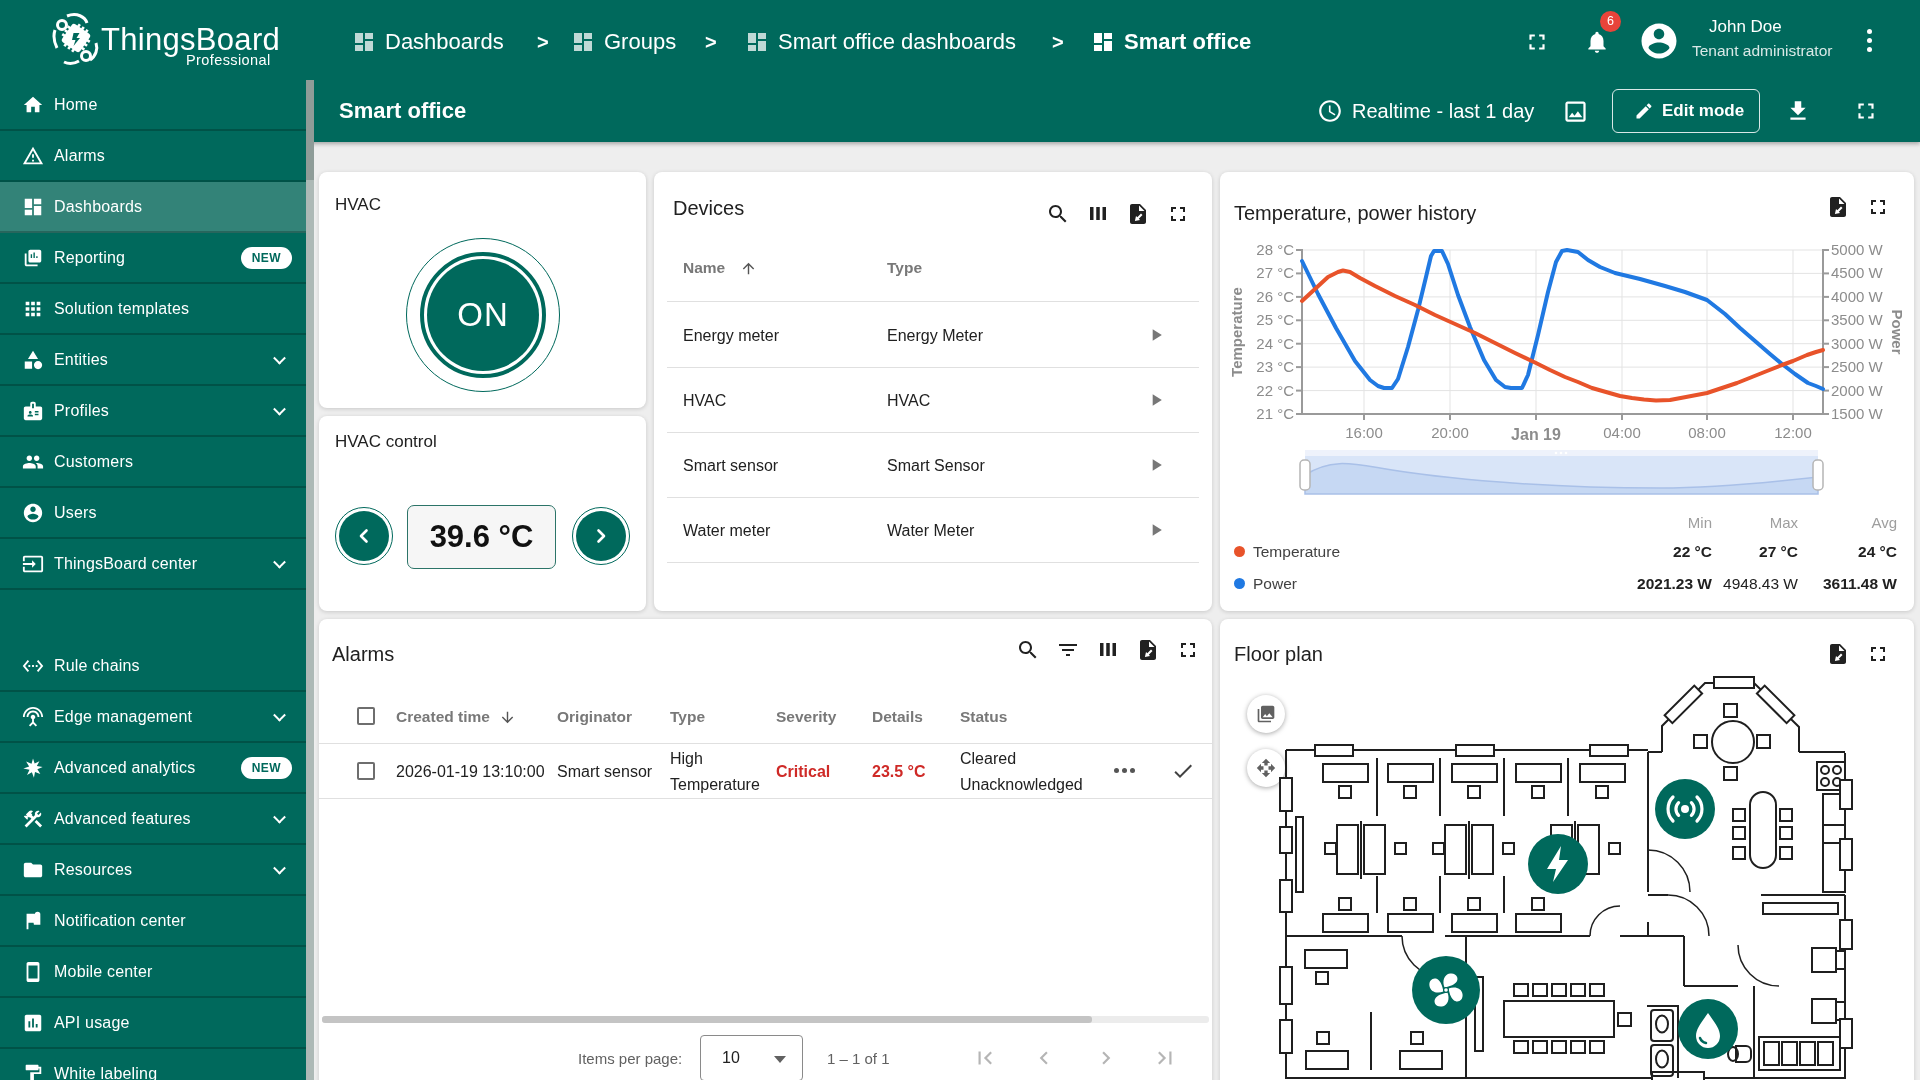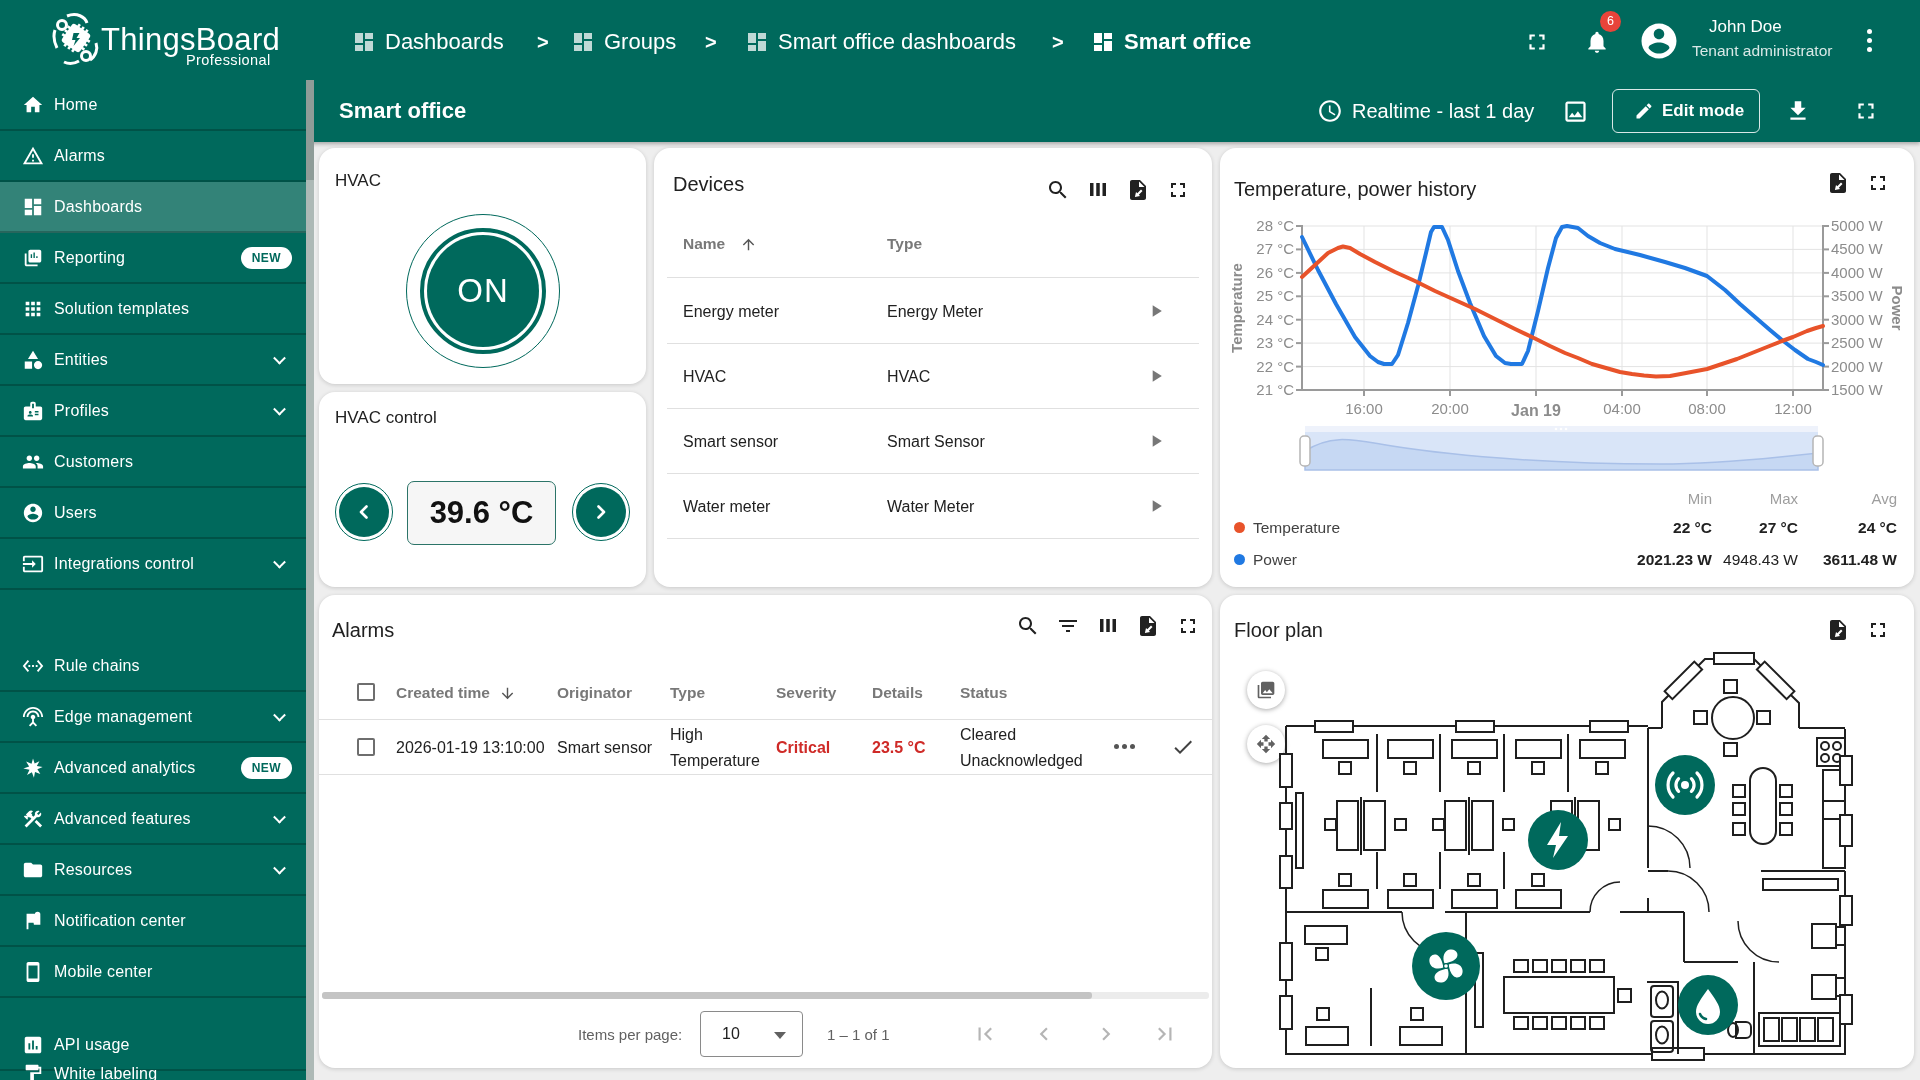"HVAC" .card { border-radius: 16px -> 8px; margin-top: none -> 24px }
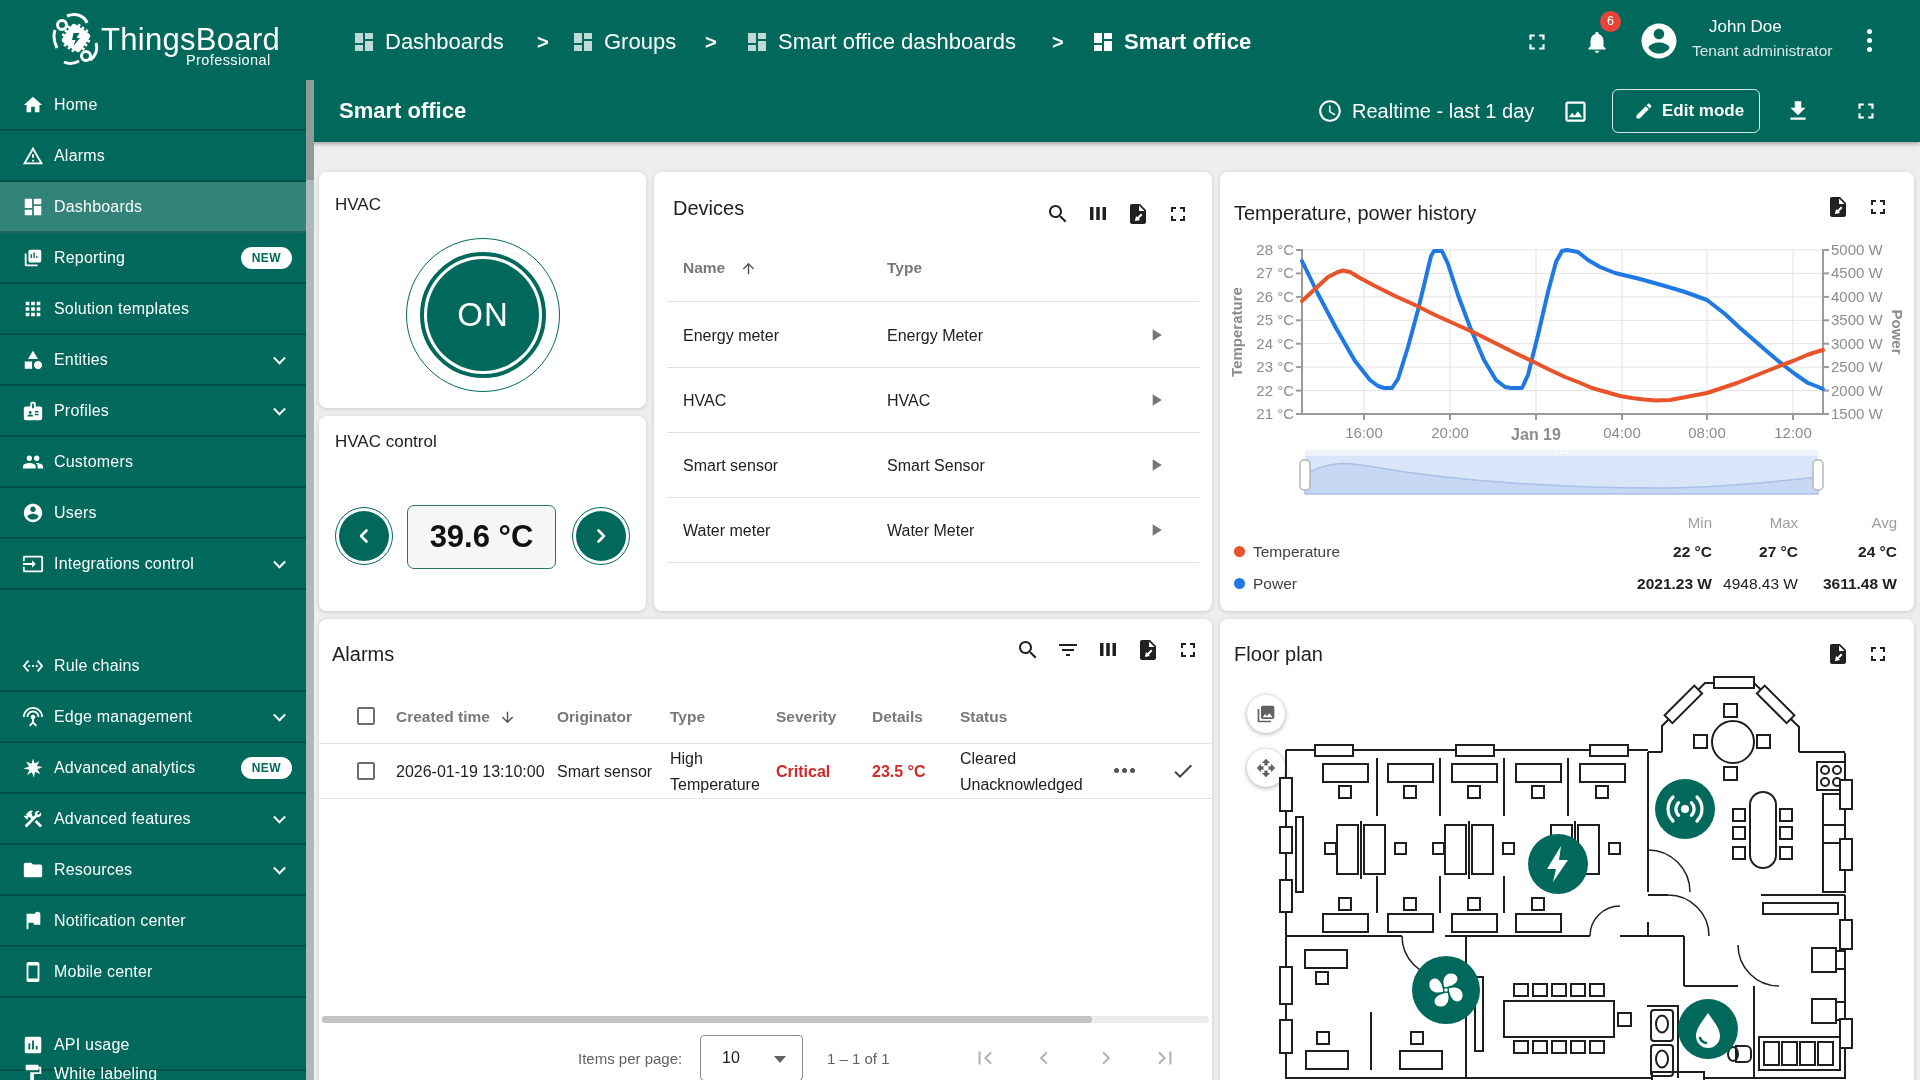"Integrations control" span.nlab { text: Integrations control -> ThingsBoard center }
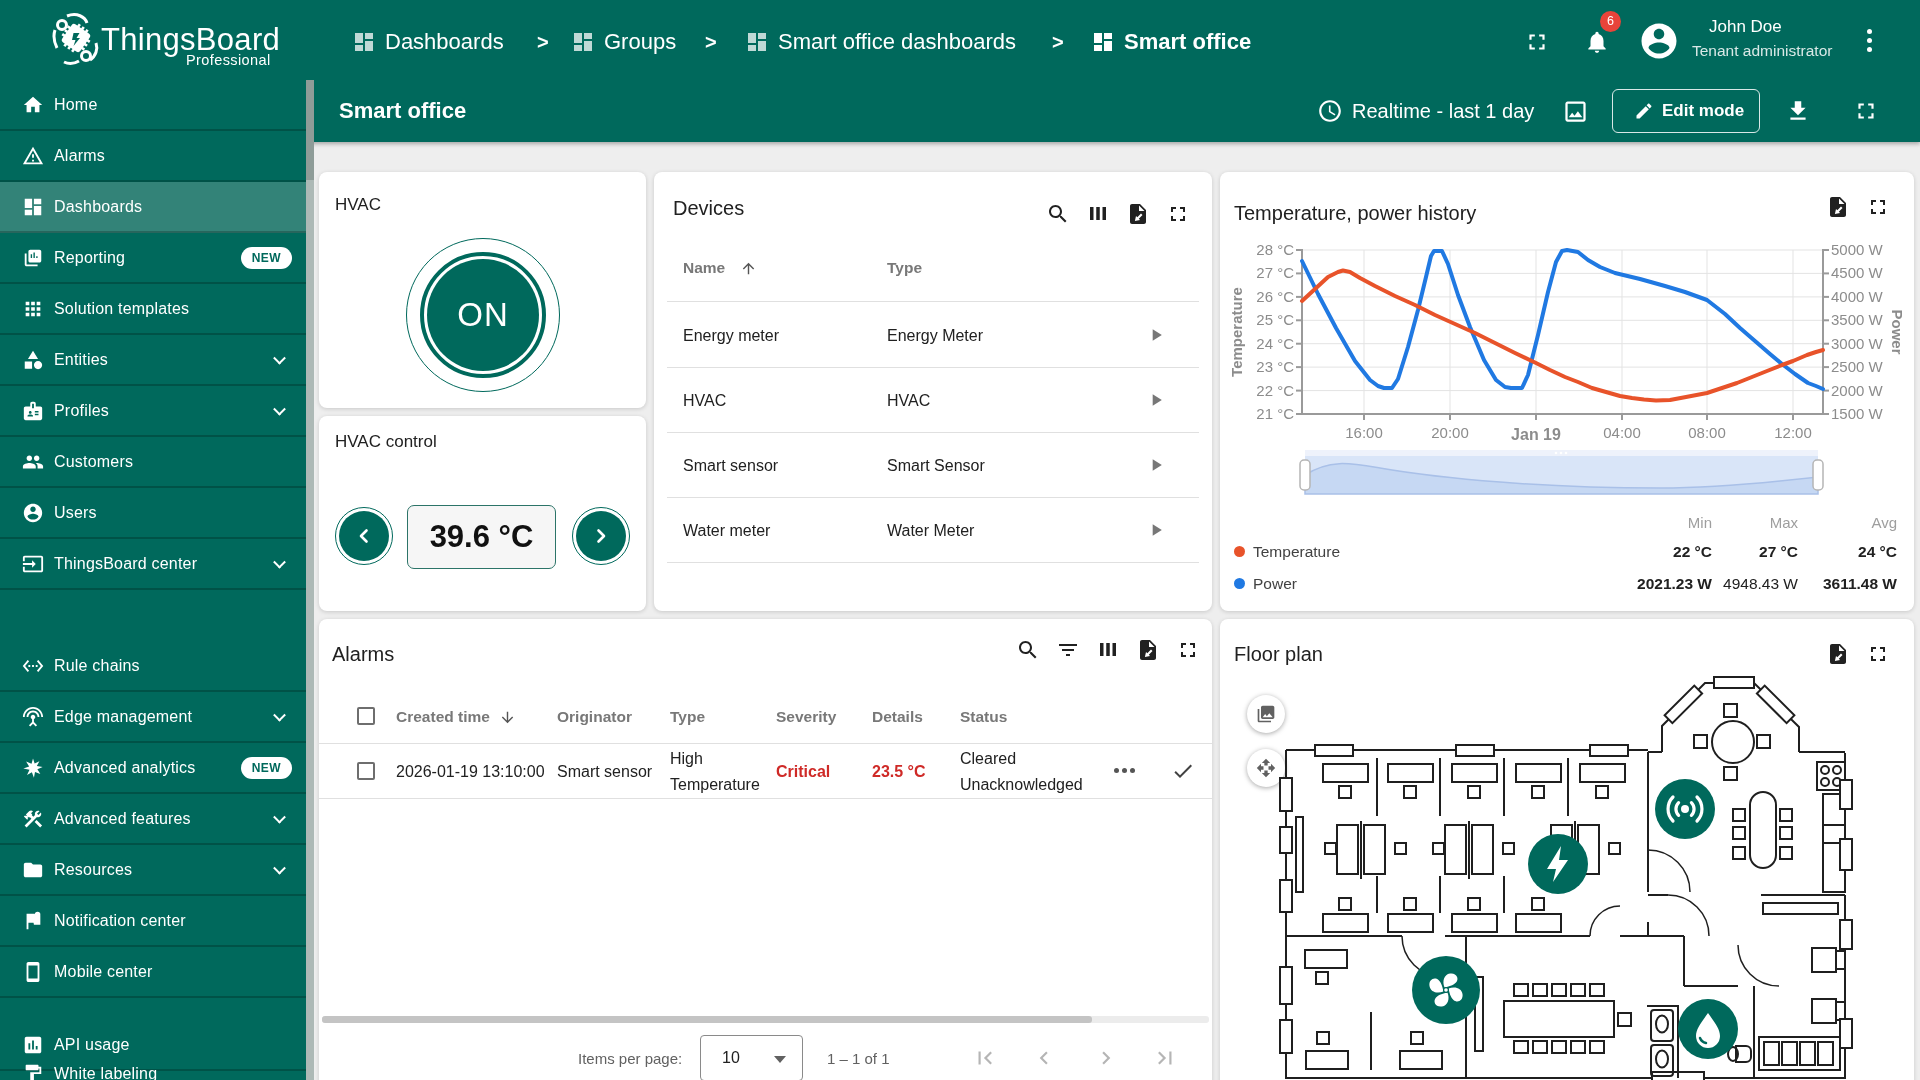"API usage" div.nav { top: 940px -> 918px }
